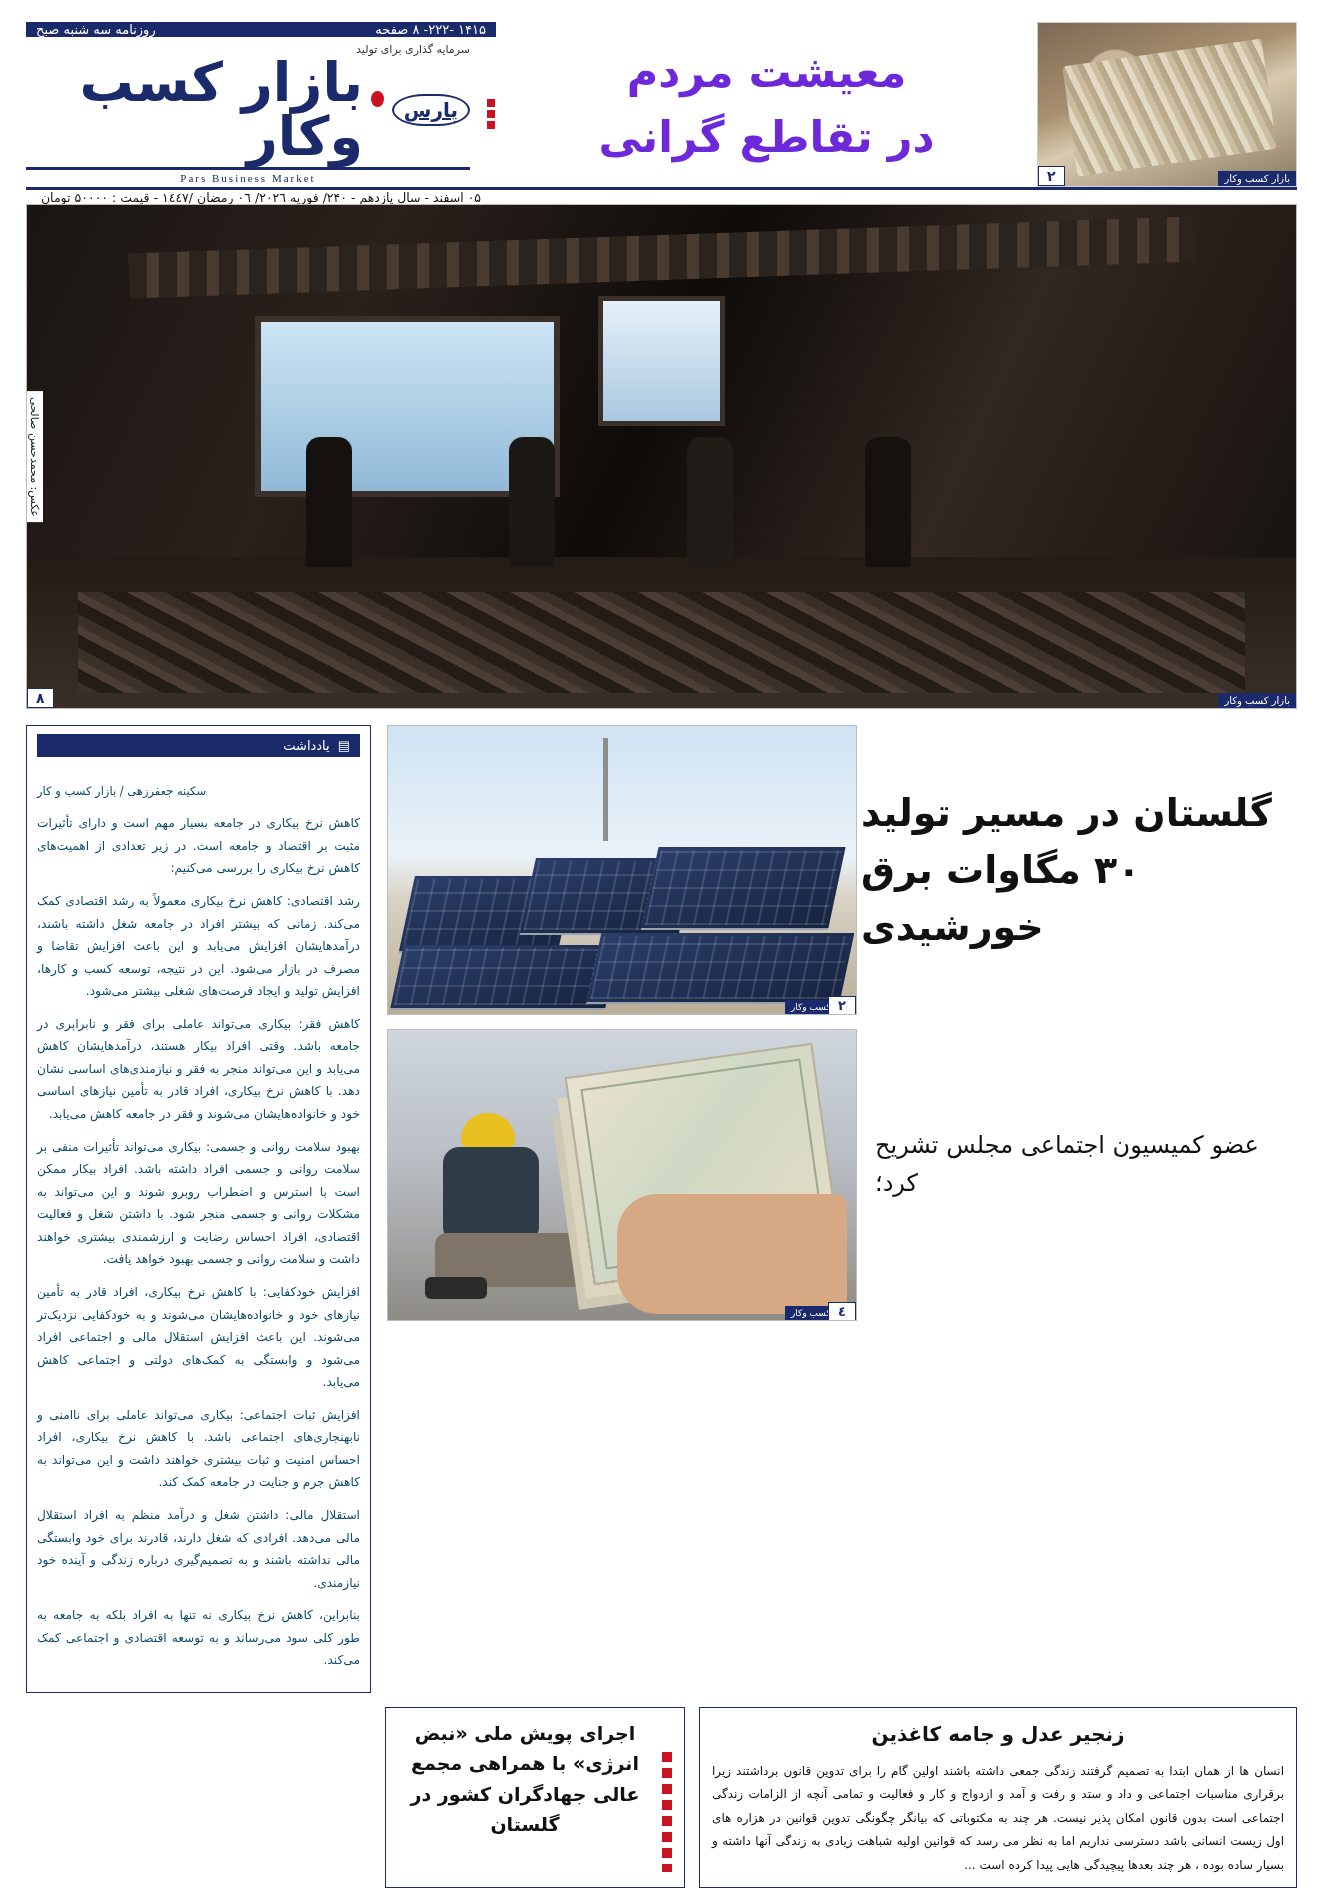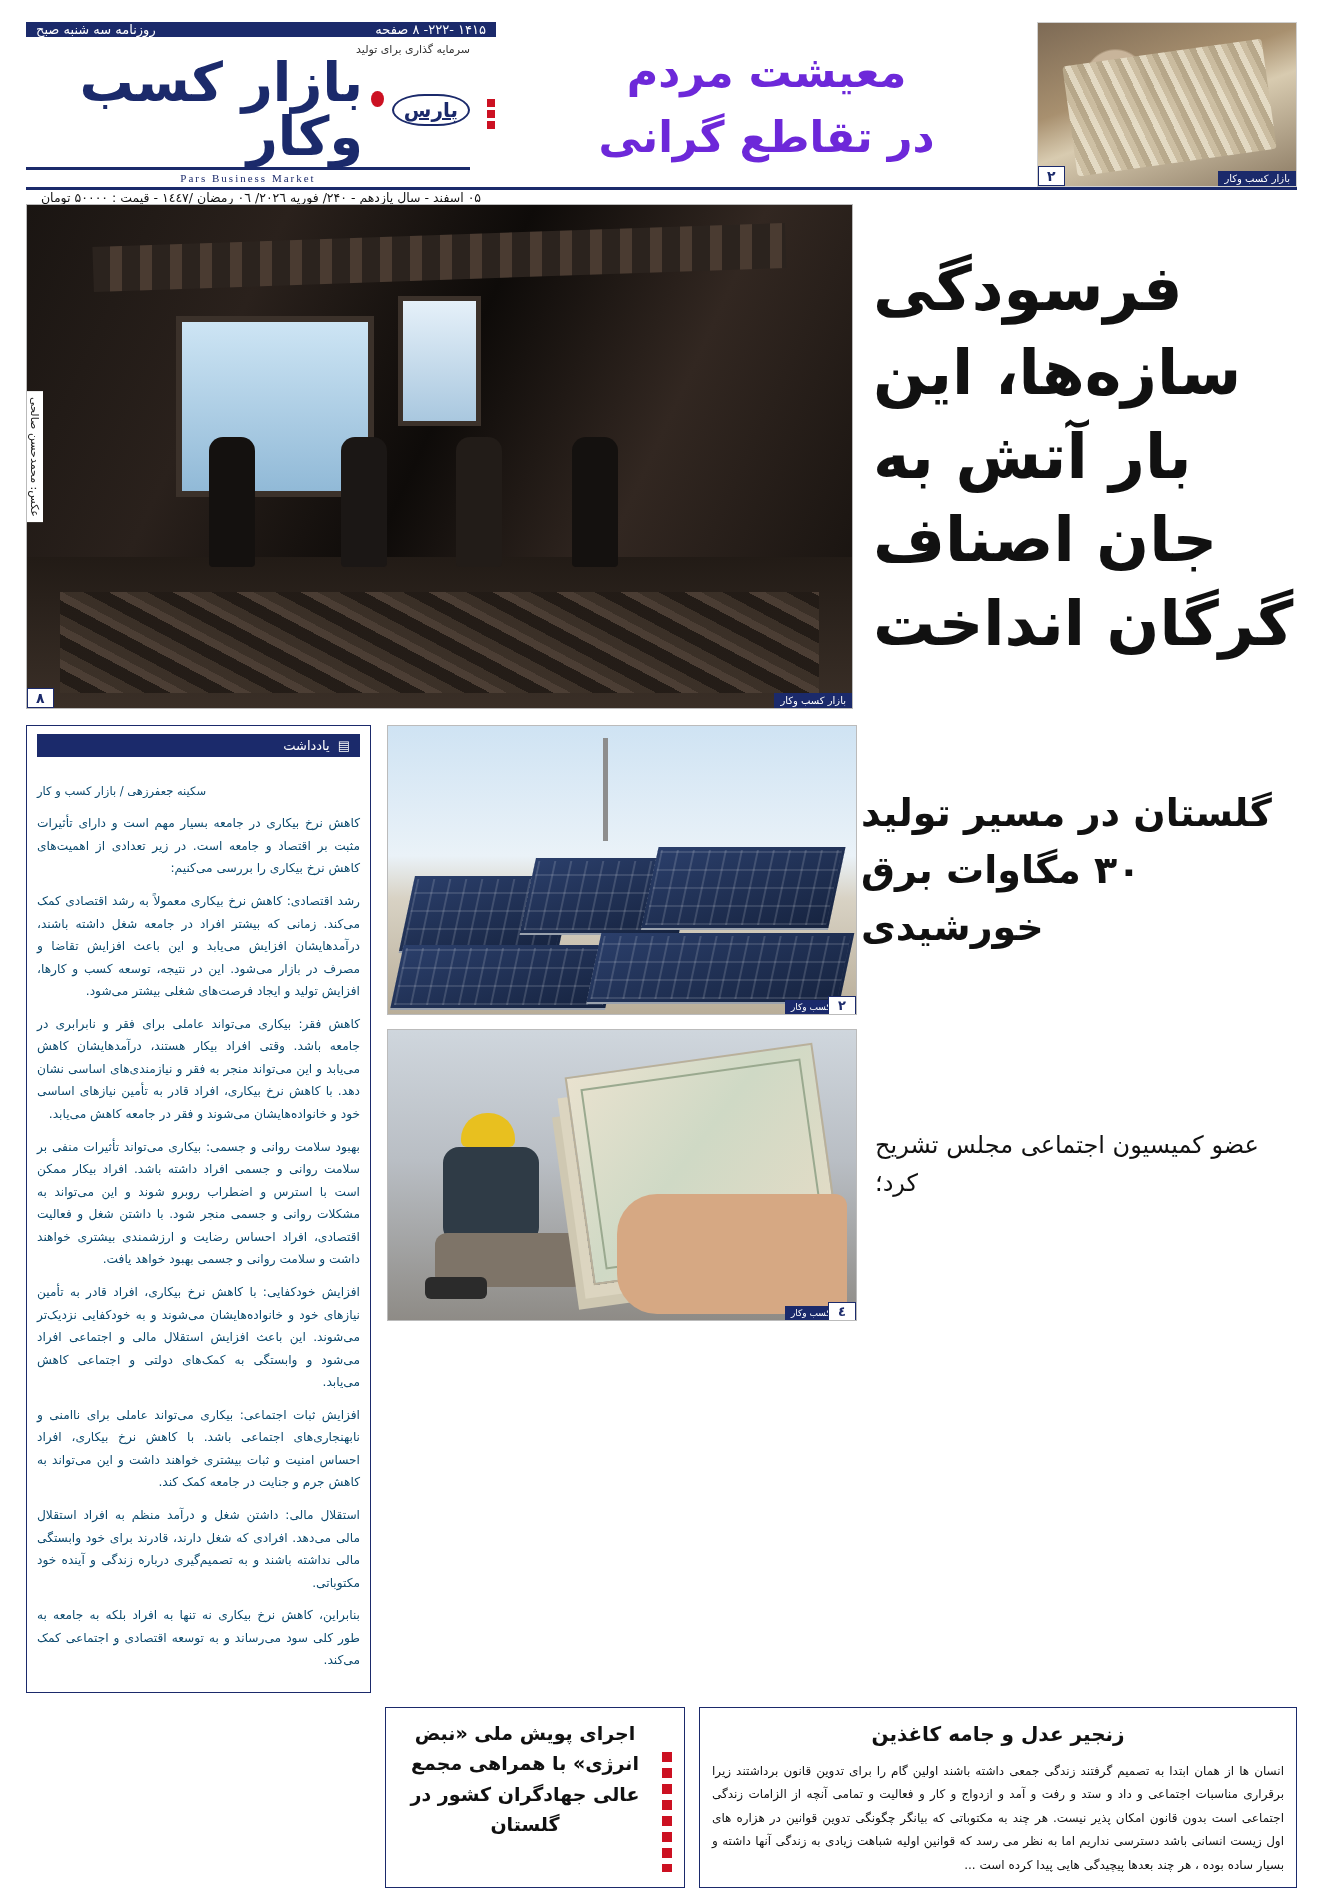"فرسودگی سازه‌ها، این بار آتش" div.lead-title { html: <div>فرسودگی سازه‌ها، این بار آتش به جان اصناف گرگان انداخت</div> -> none }
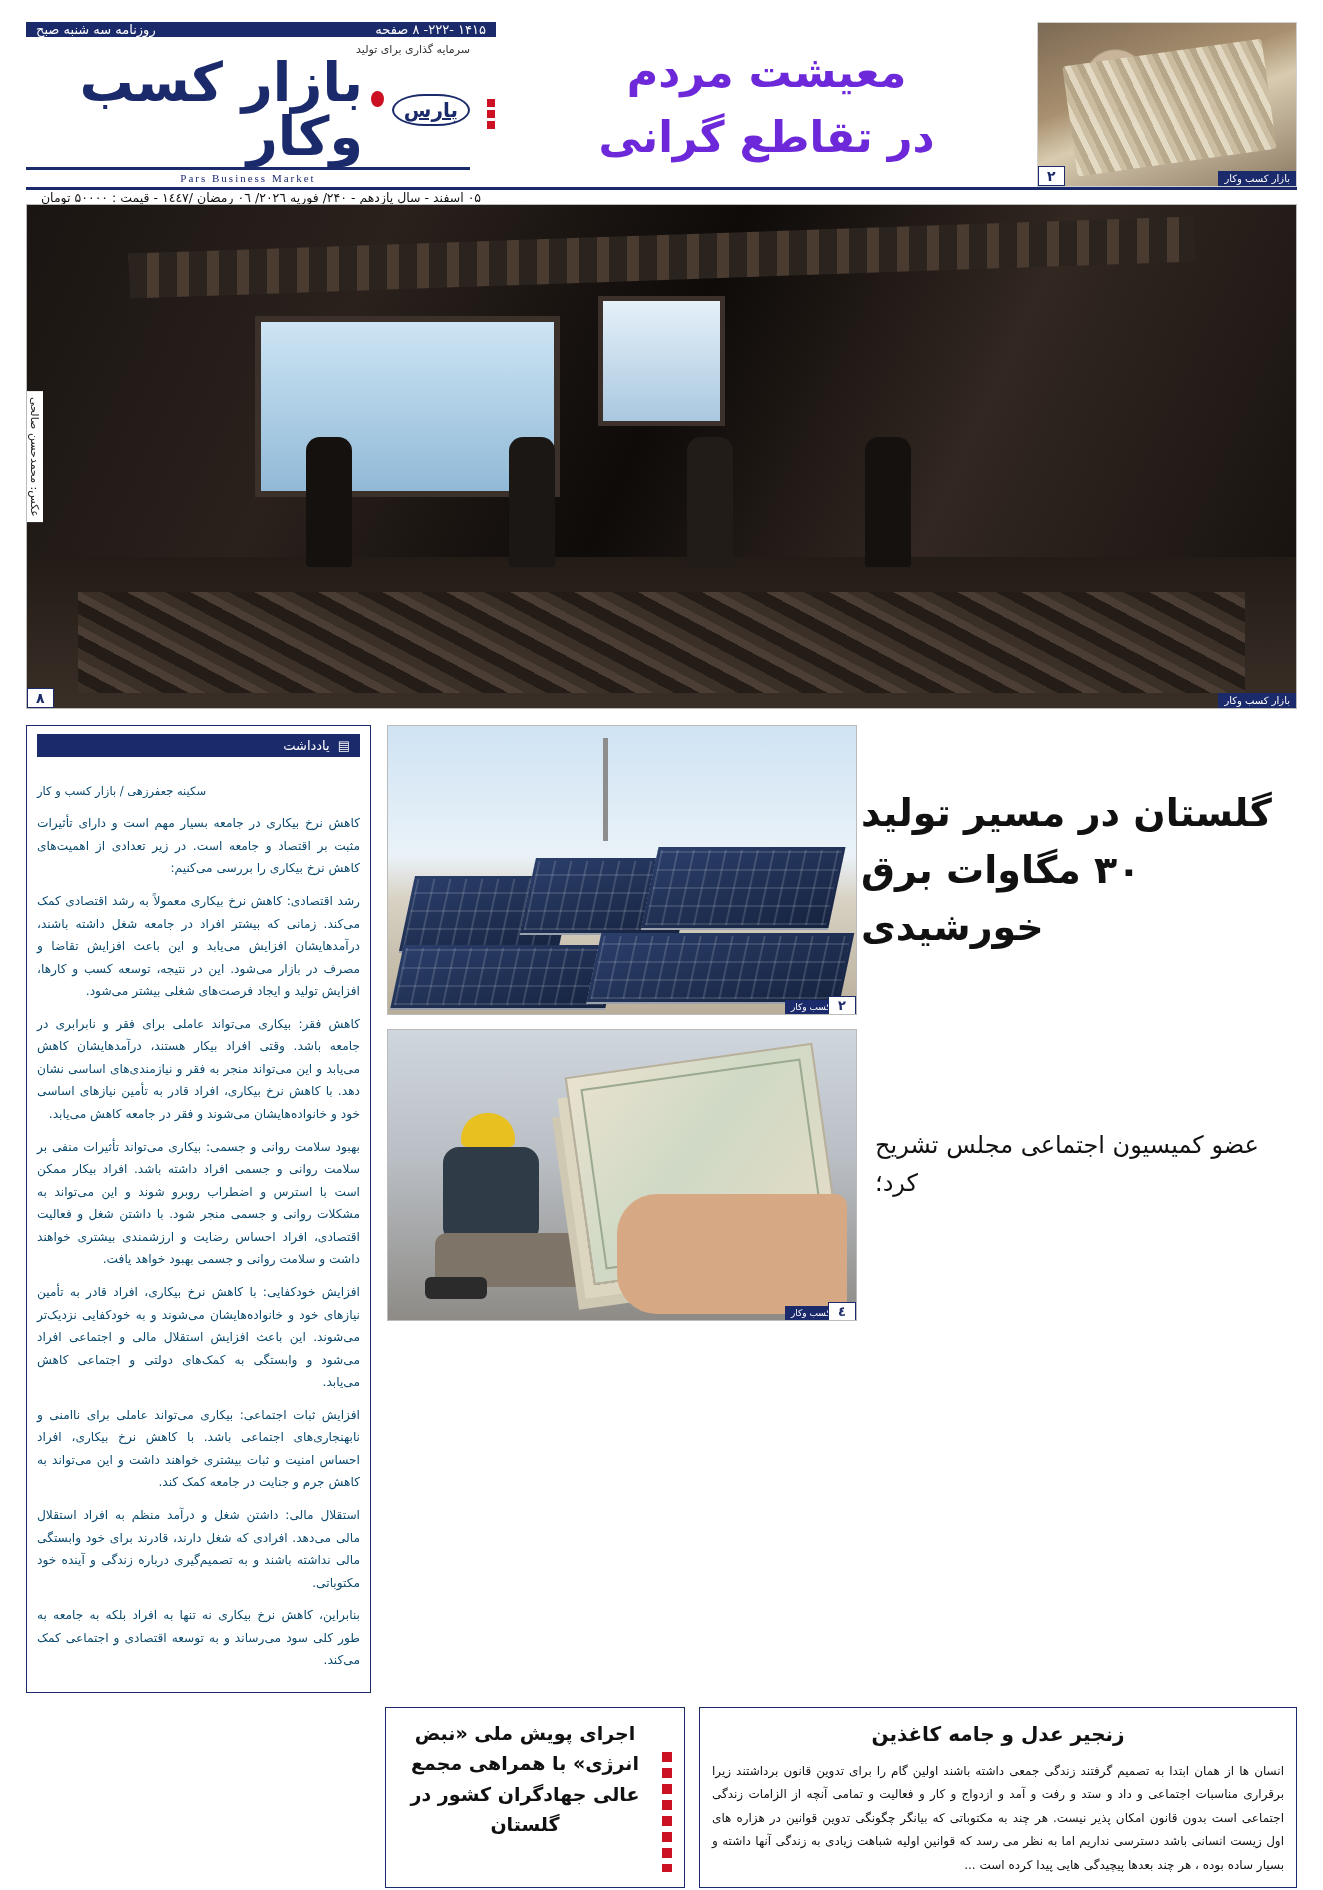"استقلال مالی: داشتن شغل و" p { text: مکتوباتی -> نیازمندی }
